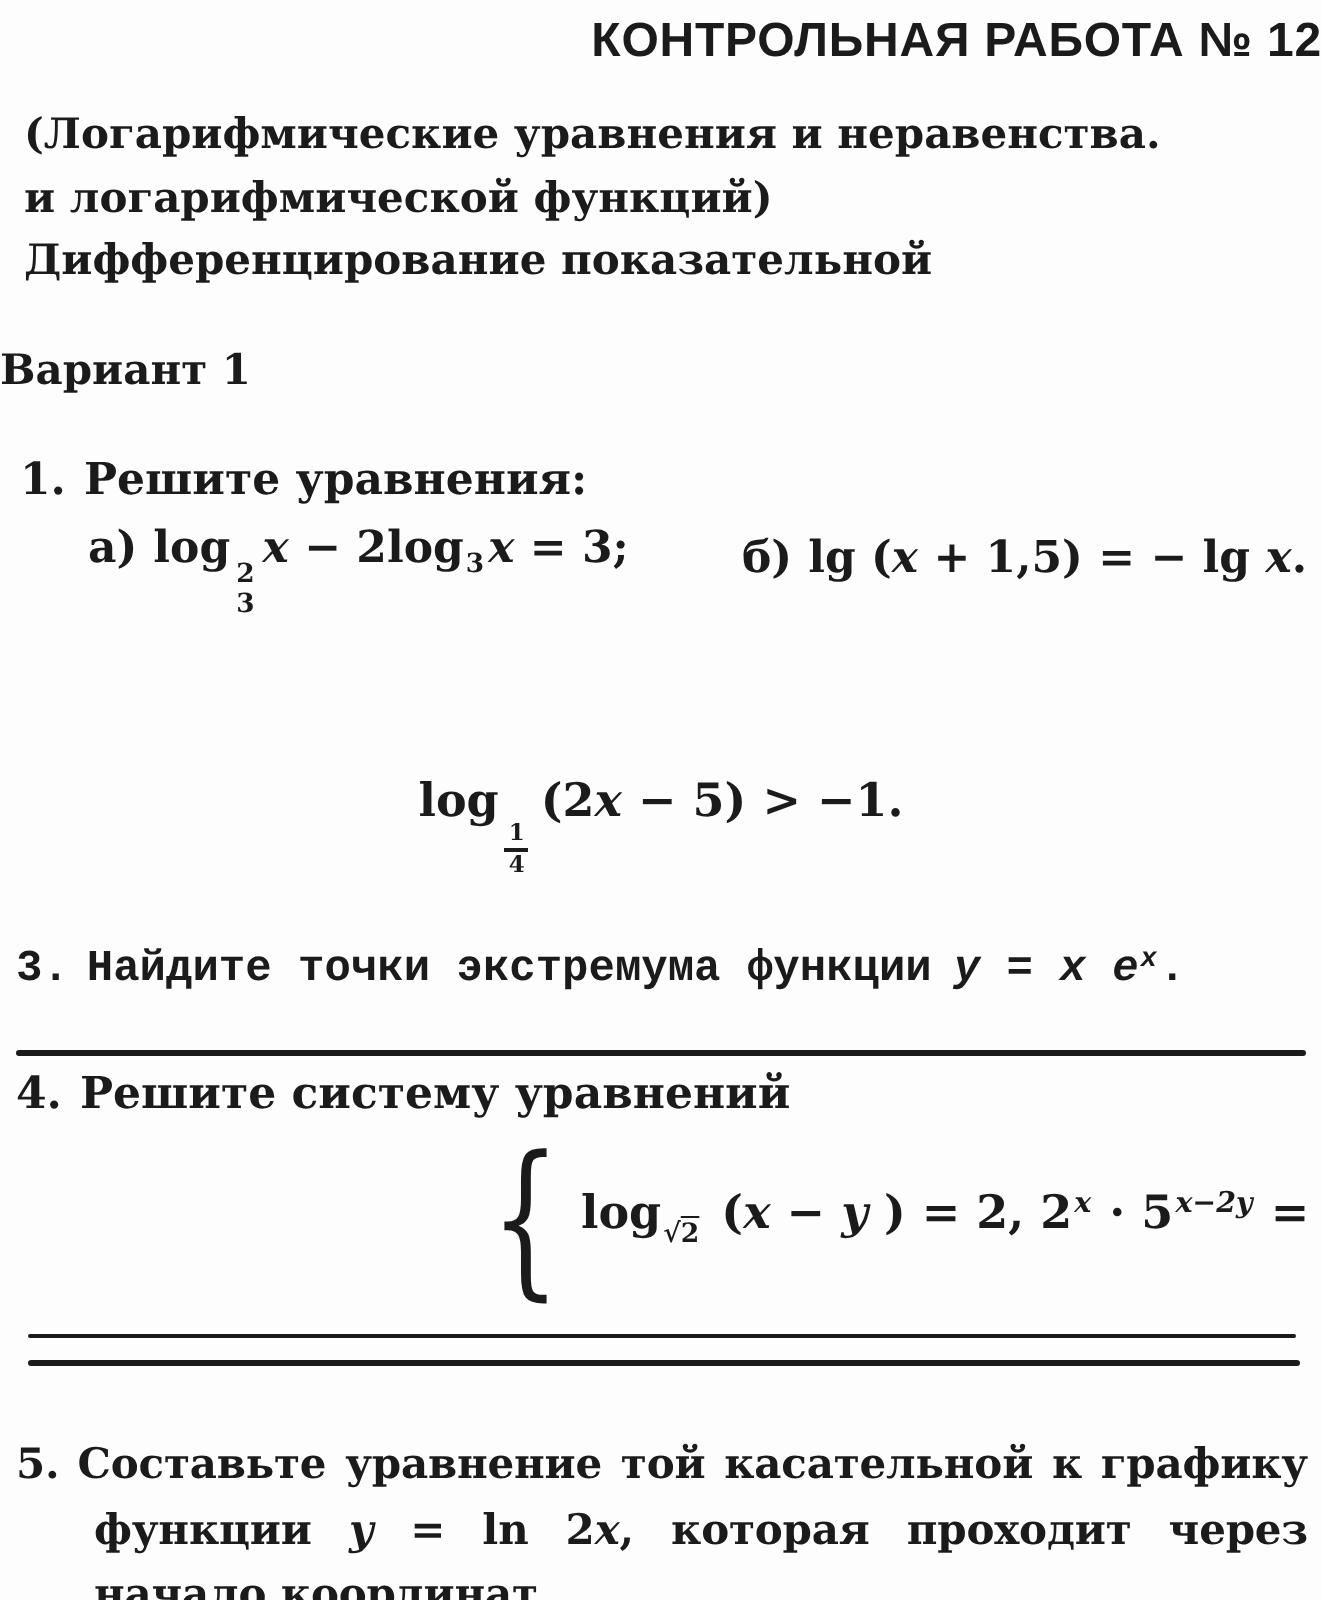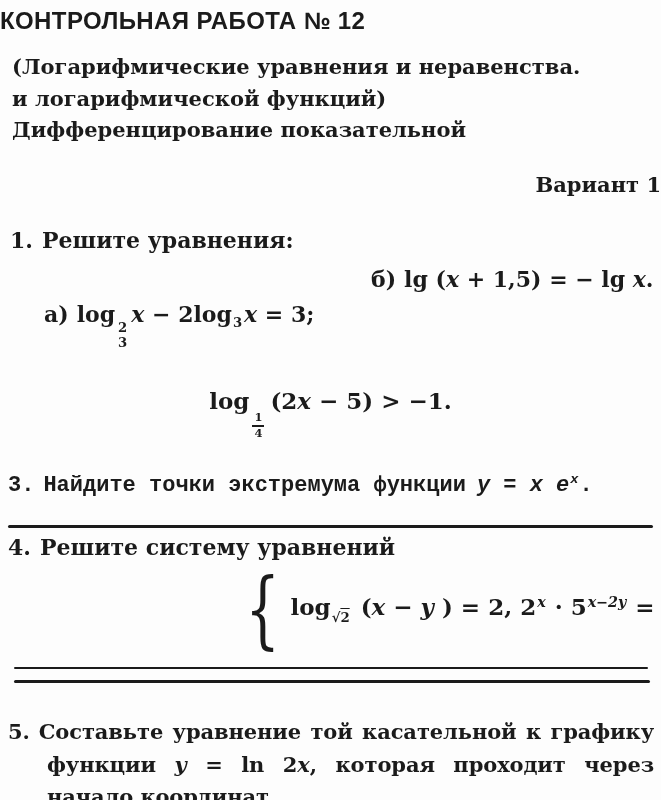"КОНТРОЛЬНАЯ РАБОТА № 12" .title { text-align: left -> right }
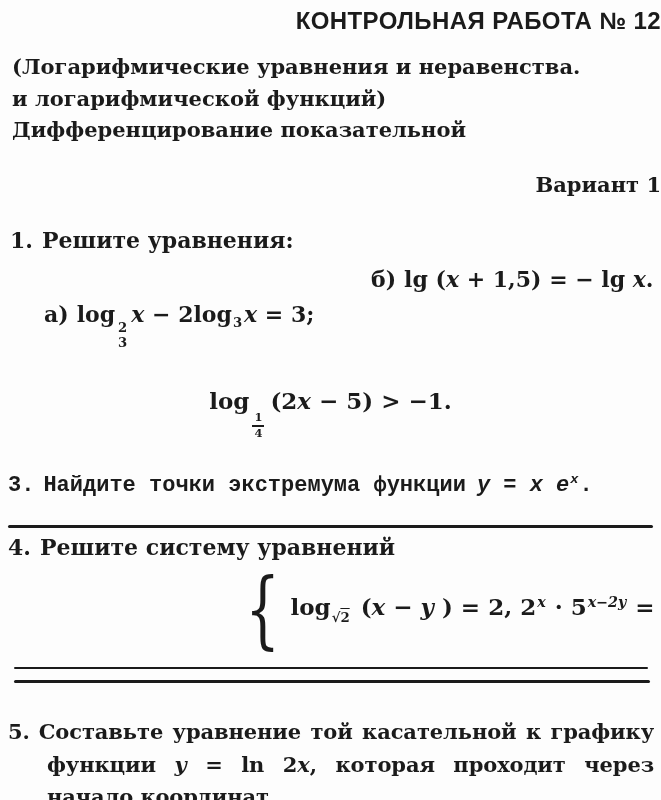"Вариант 1" .variant { text-align: right -> left }
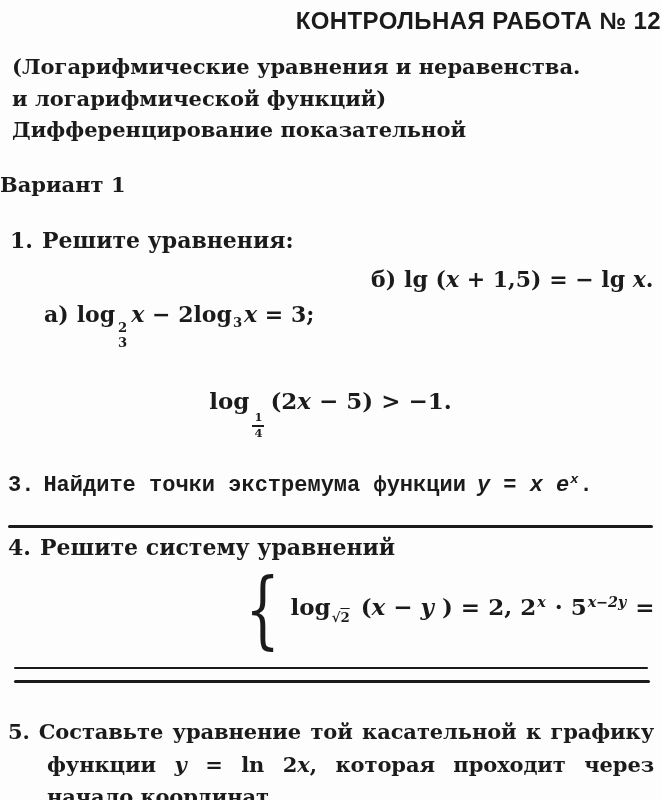"а) log" .eqa { margin-top: 40px -> none }
